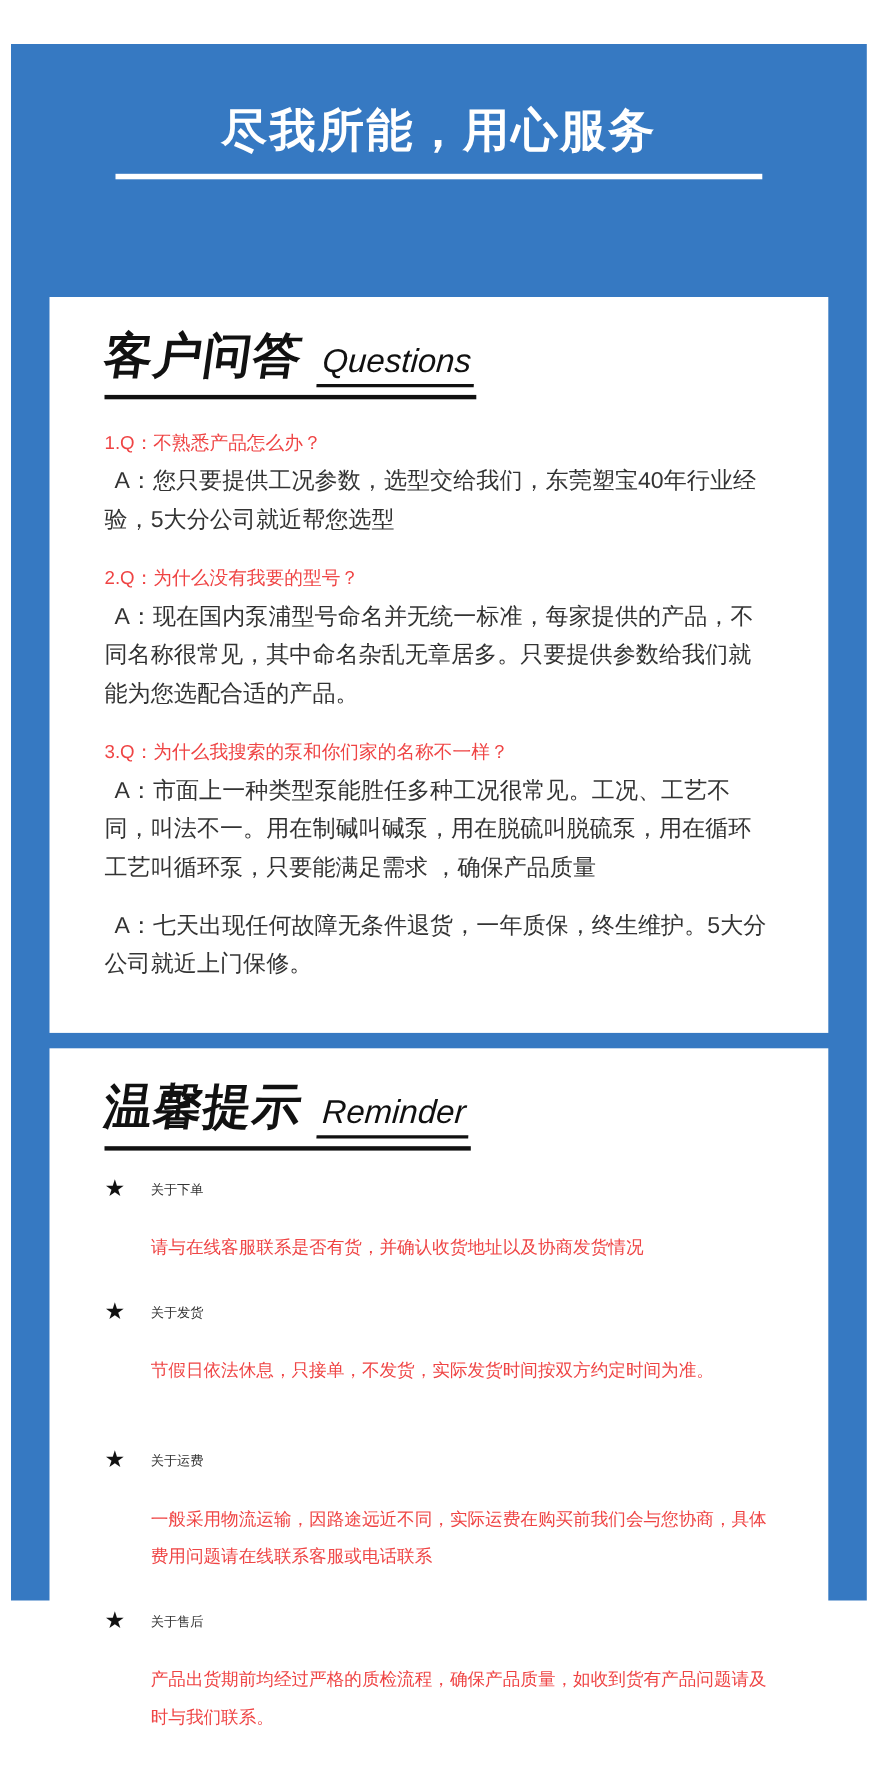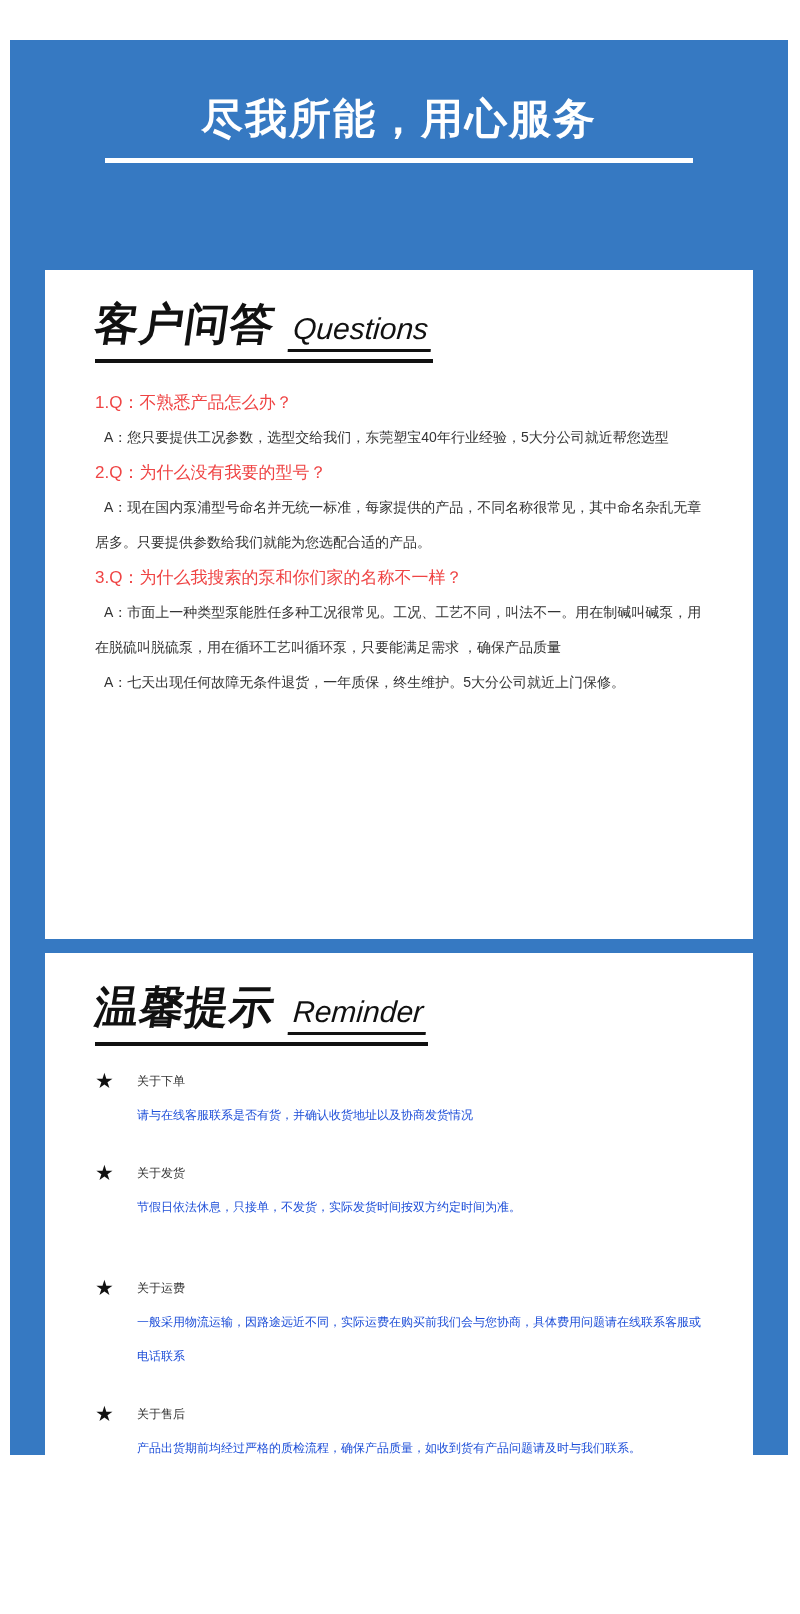"A：您只要提供工况参数，选型交给我们，东莞塑宝40年行业经验，5大分公司就近帮您" .qa-a { font-size: 14px -> 21px }
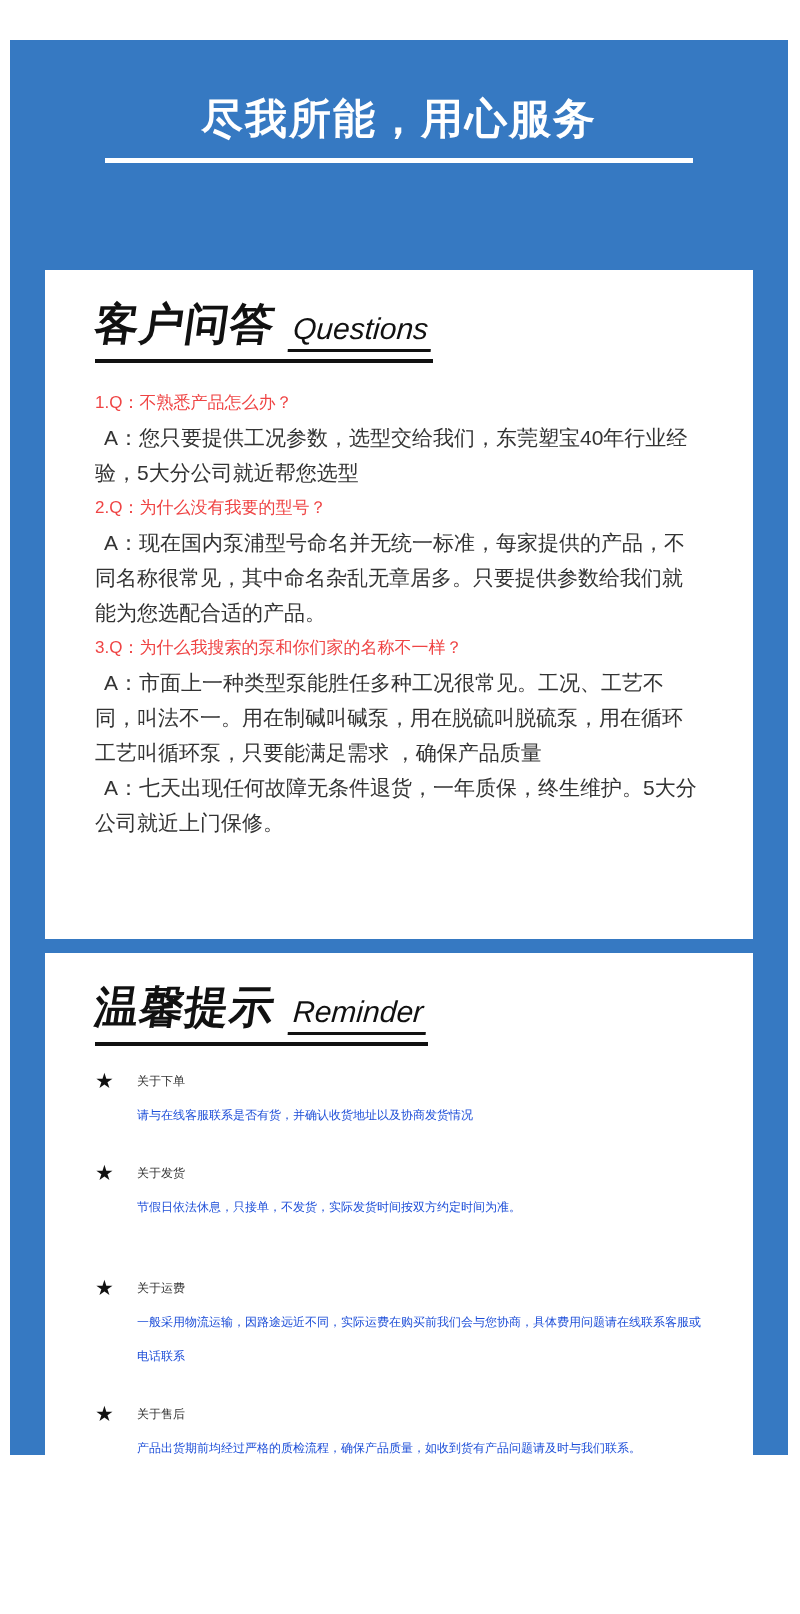"2.Q：为什么没有我要的型号？" .qa-item { margin-top: none -> 18px }
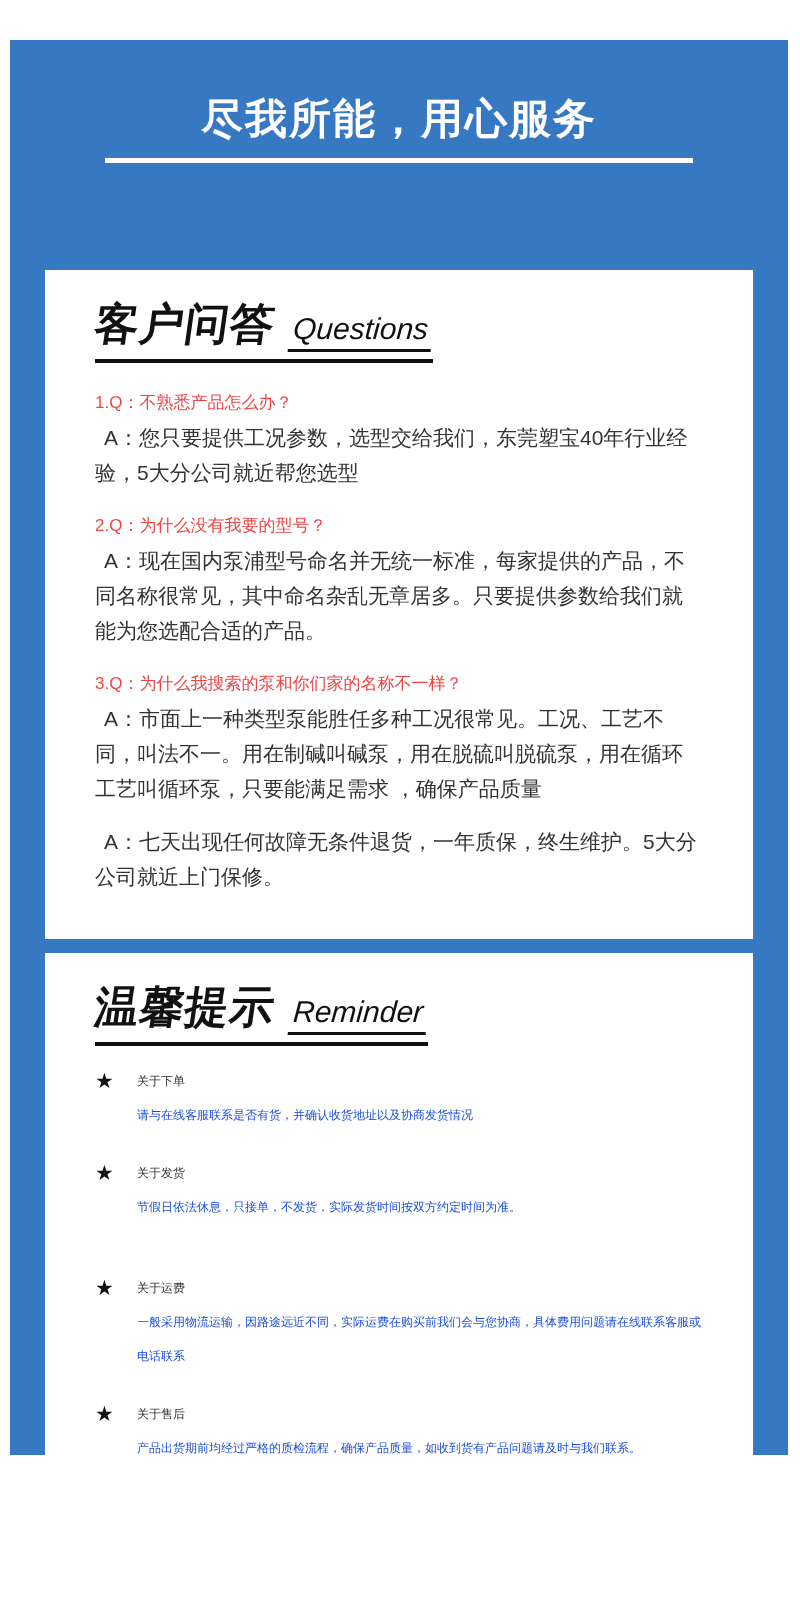"请与在线客服联系是否有货，并确认收货地址以及协商发货情况" .rm-desc { color: #1d4ed8 -> #ef4444; font-size: 12px -> 16px; margin-top: none -> 20px }
